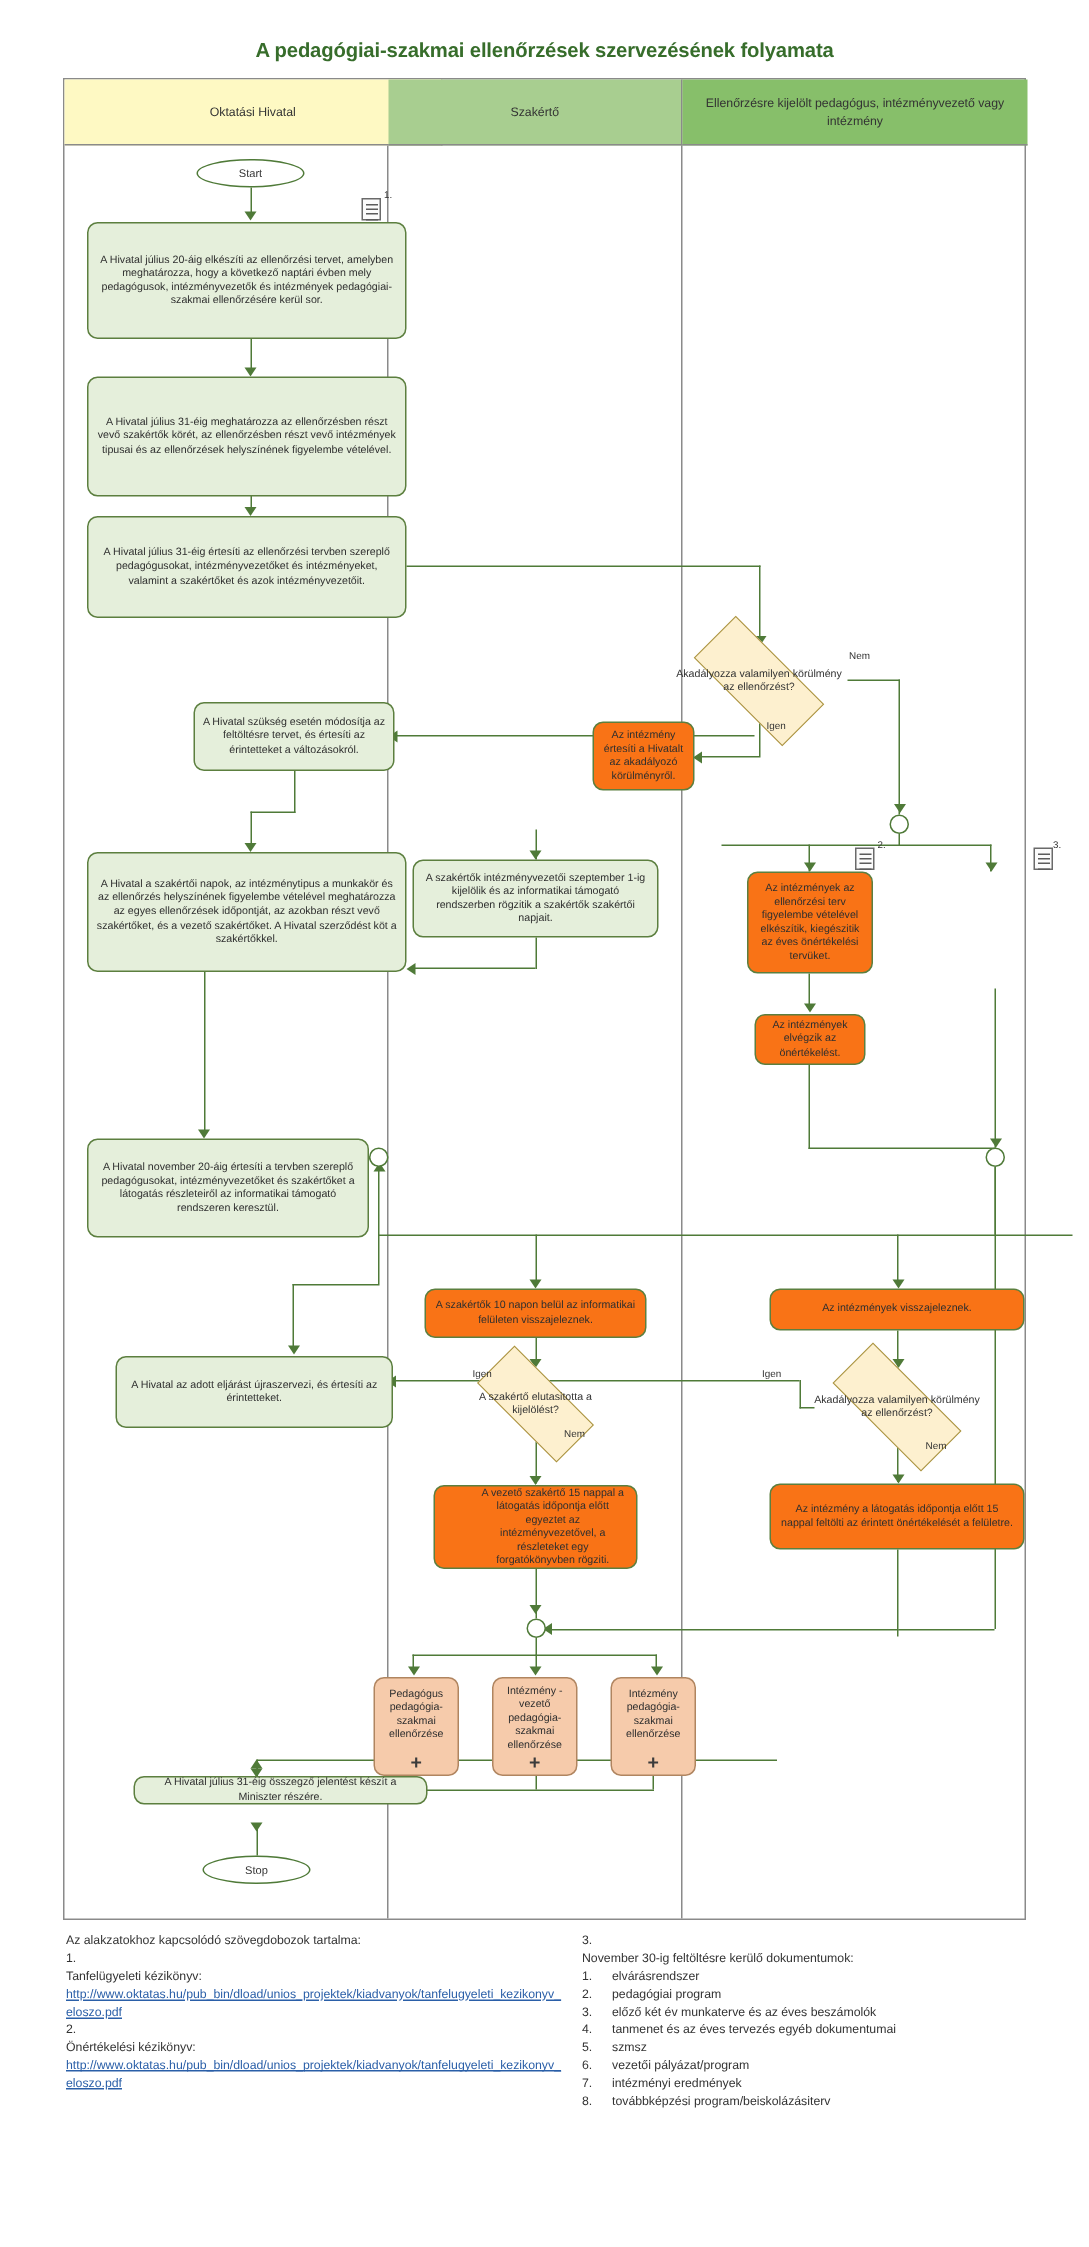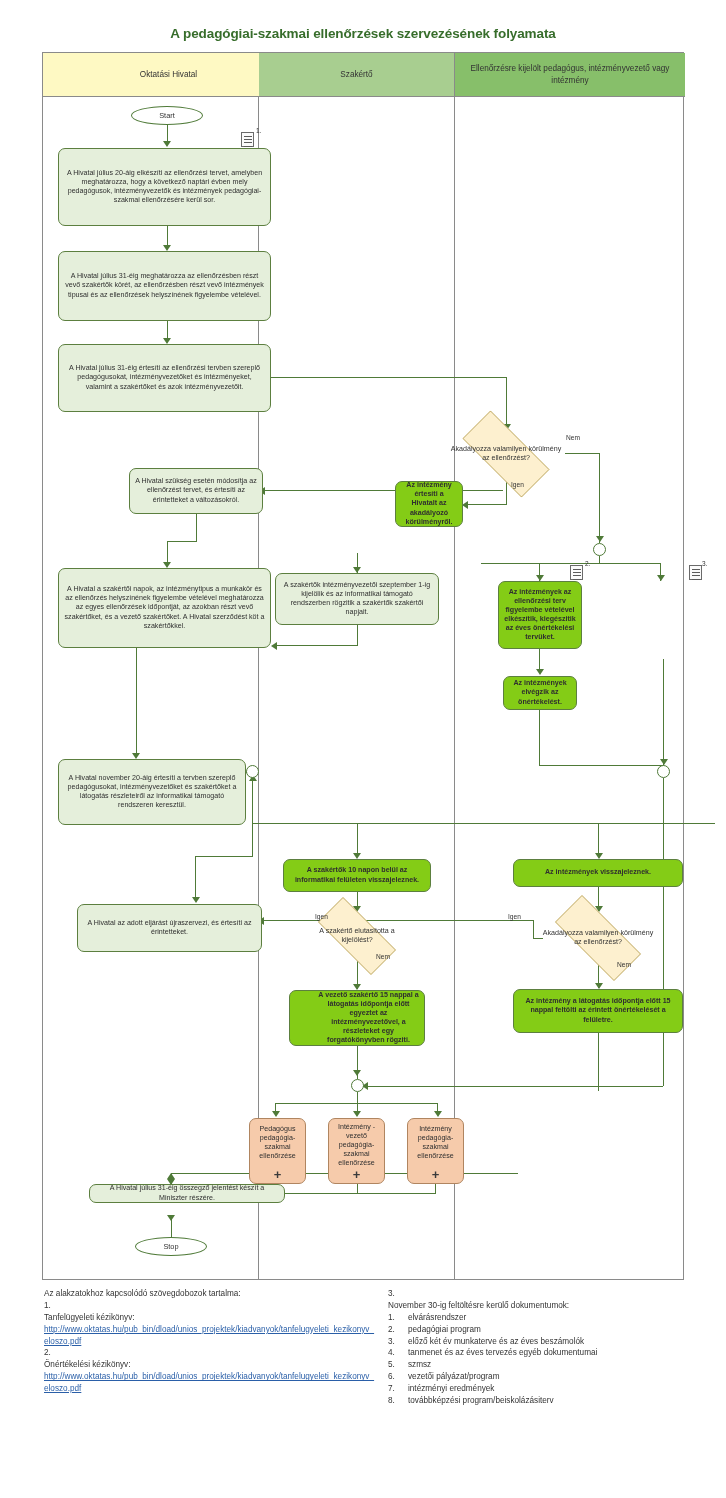"A Hivatal július 31-éig meghatározza" div.node { height: 70px -> 80px }
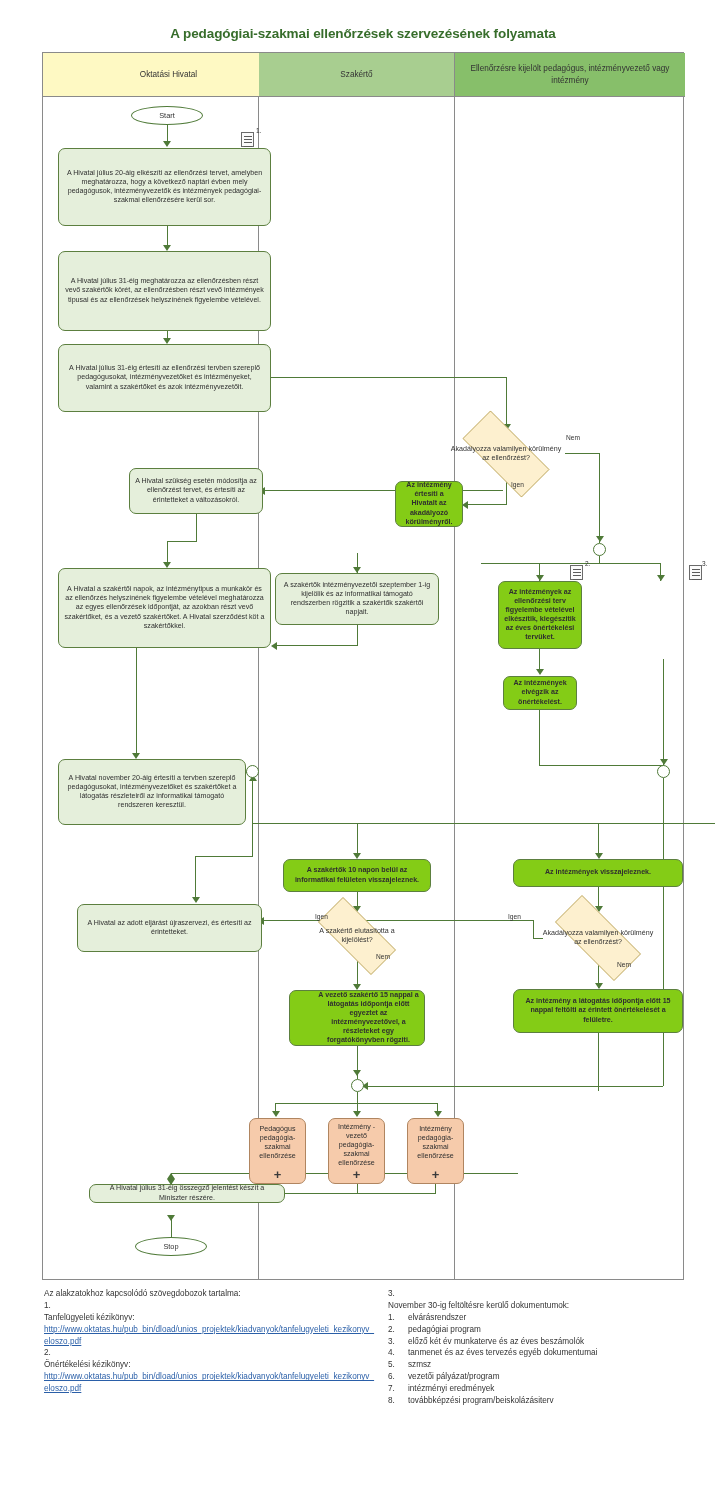"A Hivatal szükség esetén módosítja" span { text: ellenőrzést -> feltöltésre }
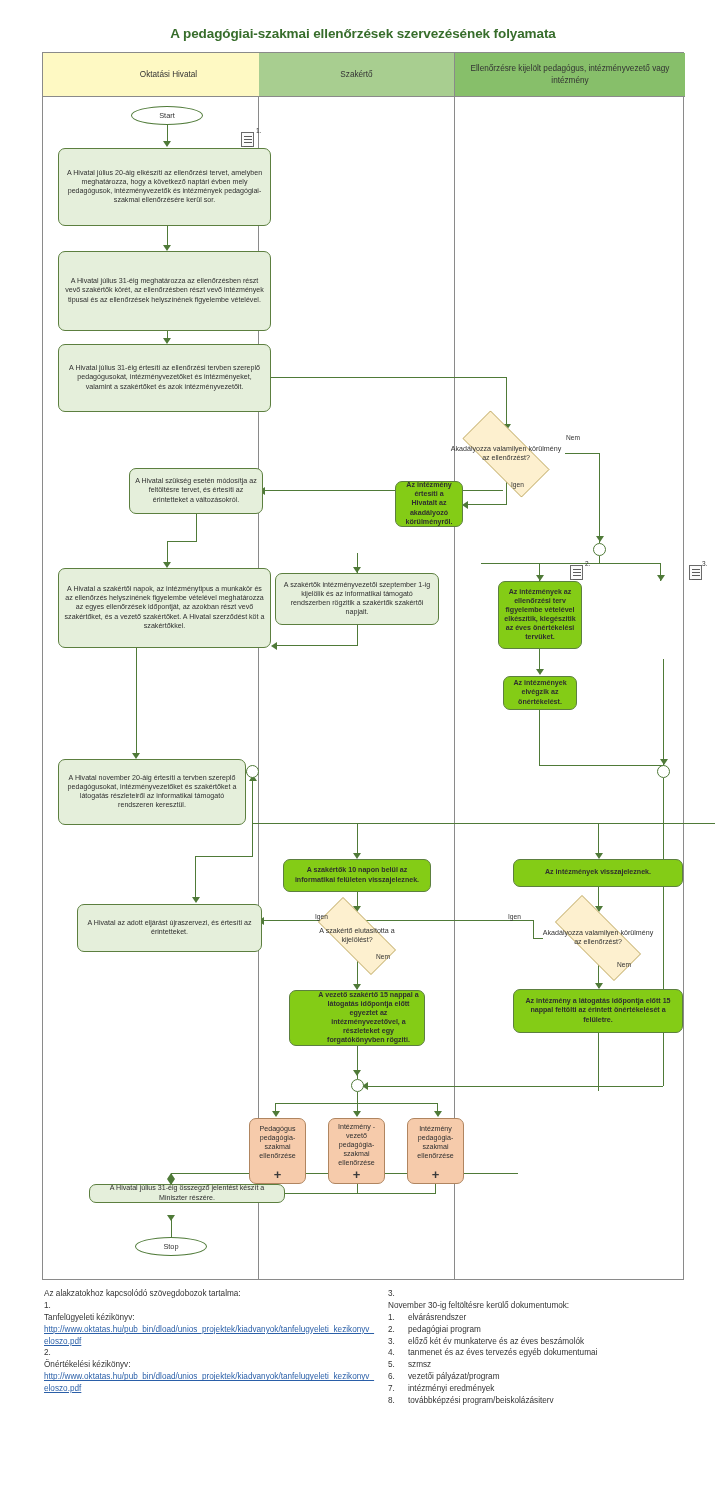"Az intézmény értesíti a Hivatalt" .mid { background: #84cc16 -> #f97316; font-weight: bold -> none }
